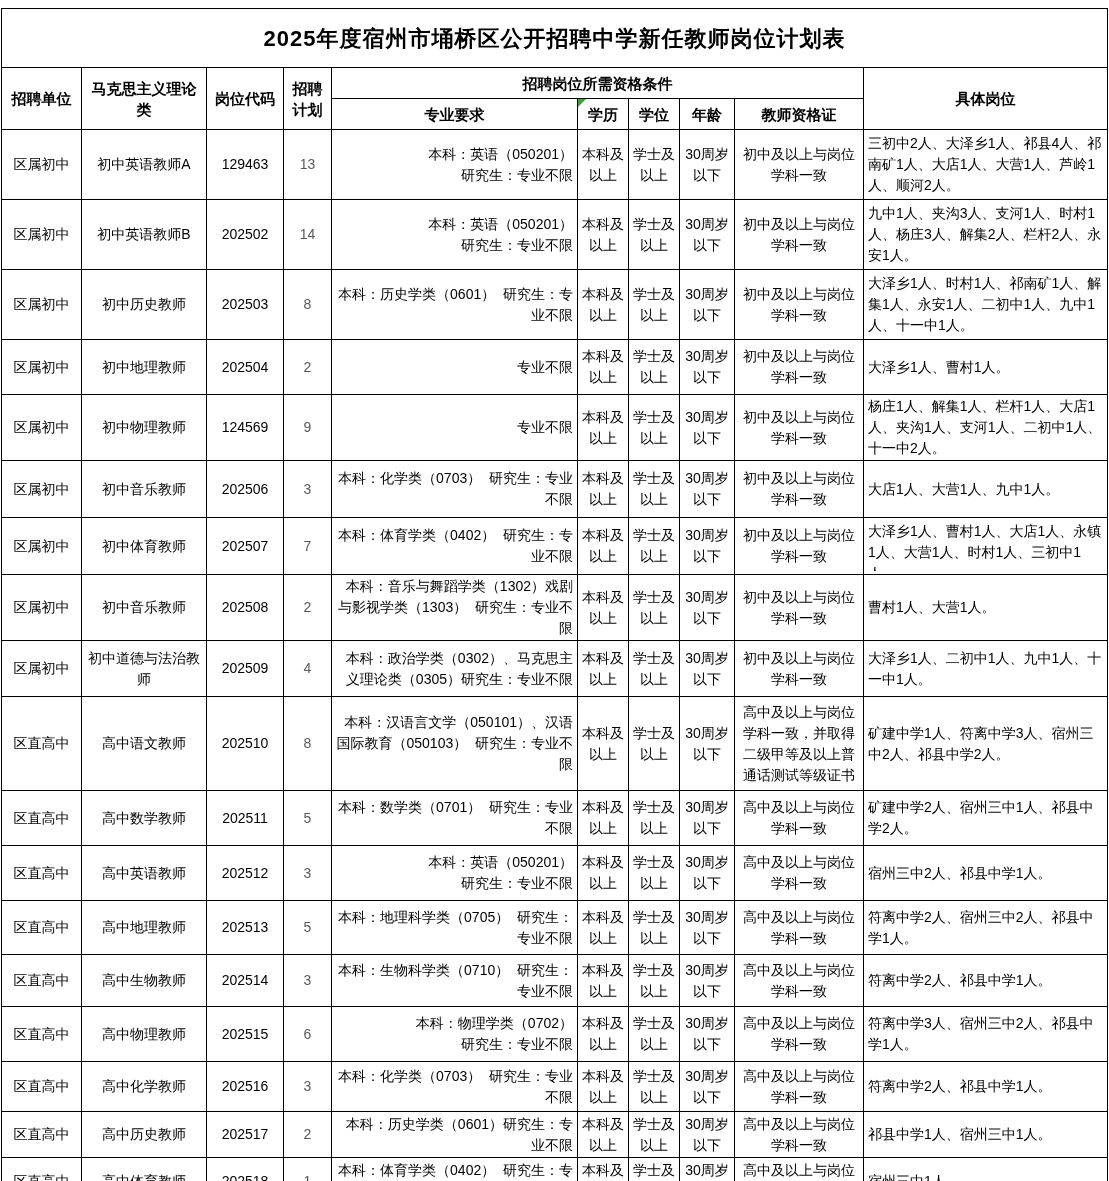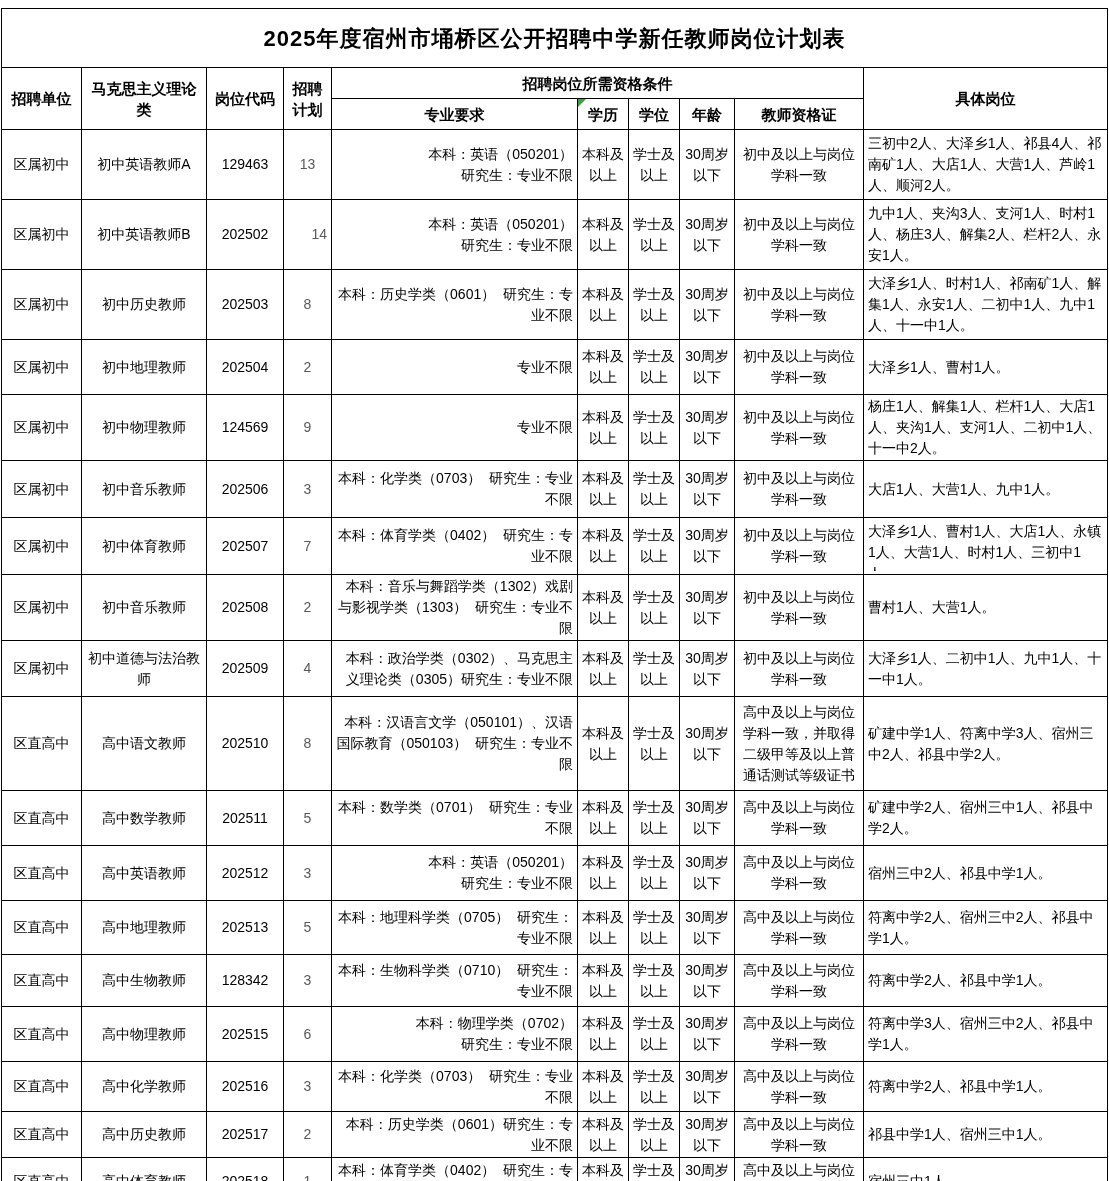"14" td.plan { text-align: right -> none }
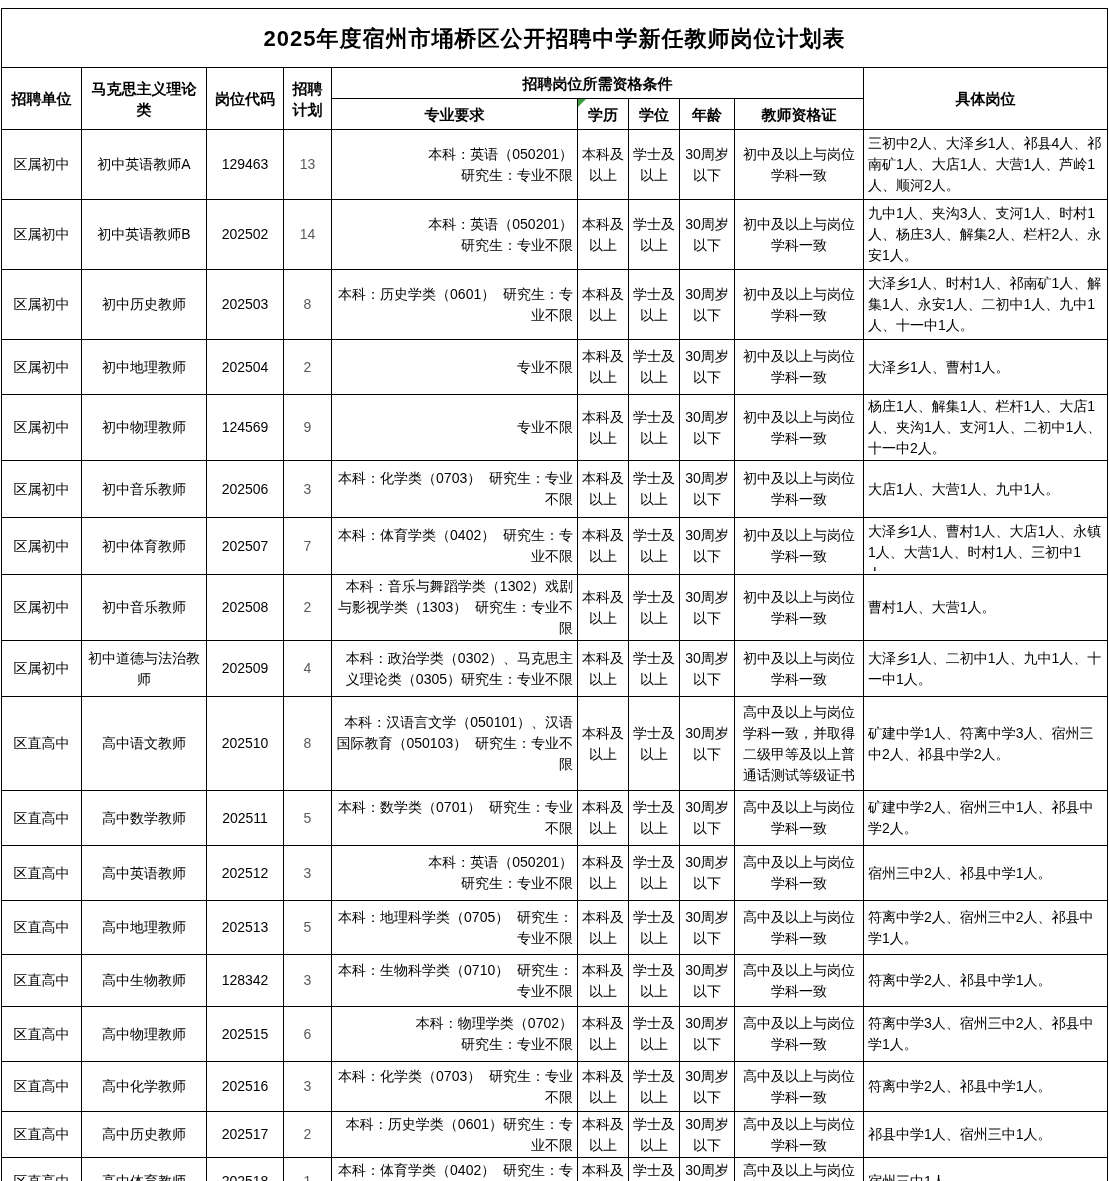"128342" span.cw { text: 128342 -> 202514 }
